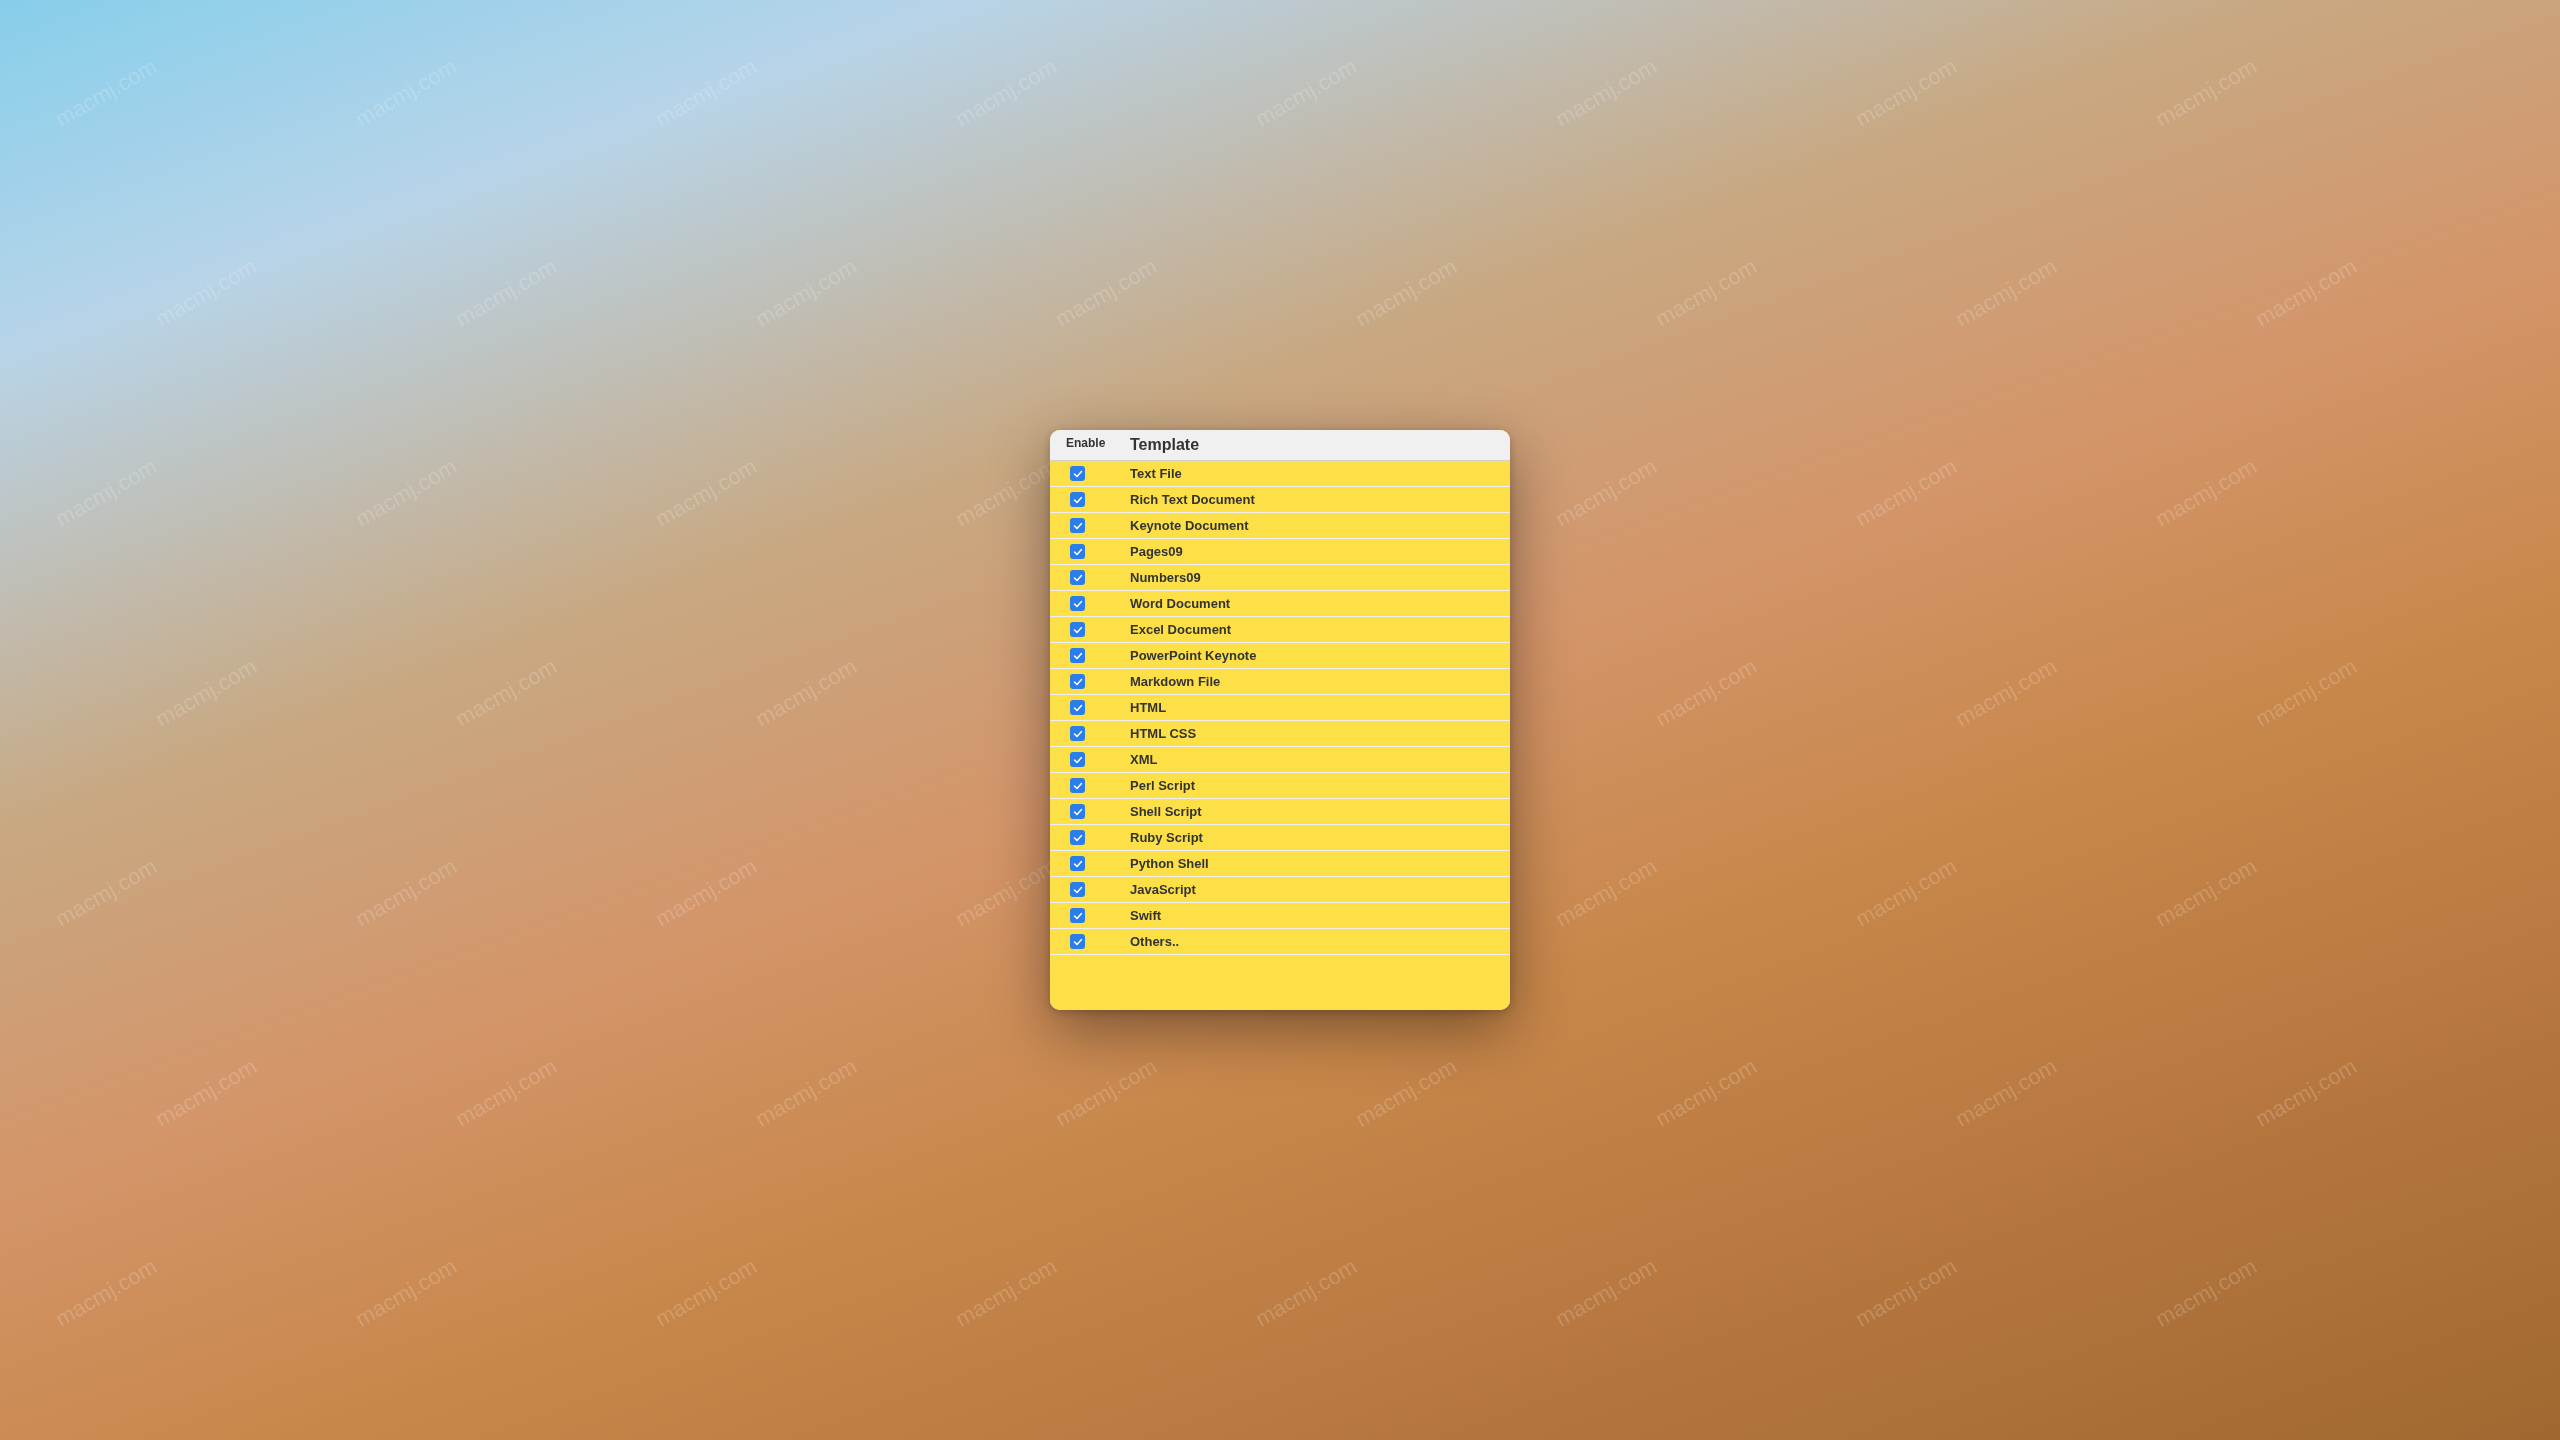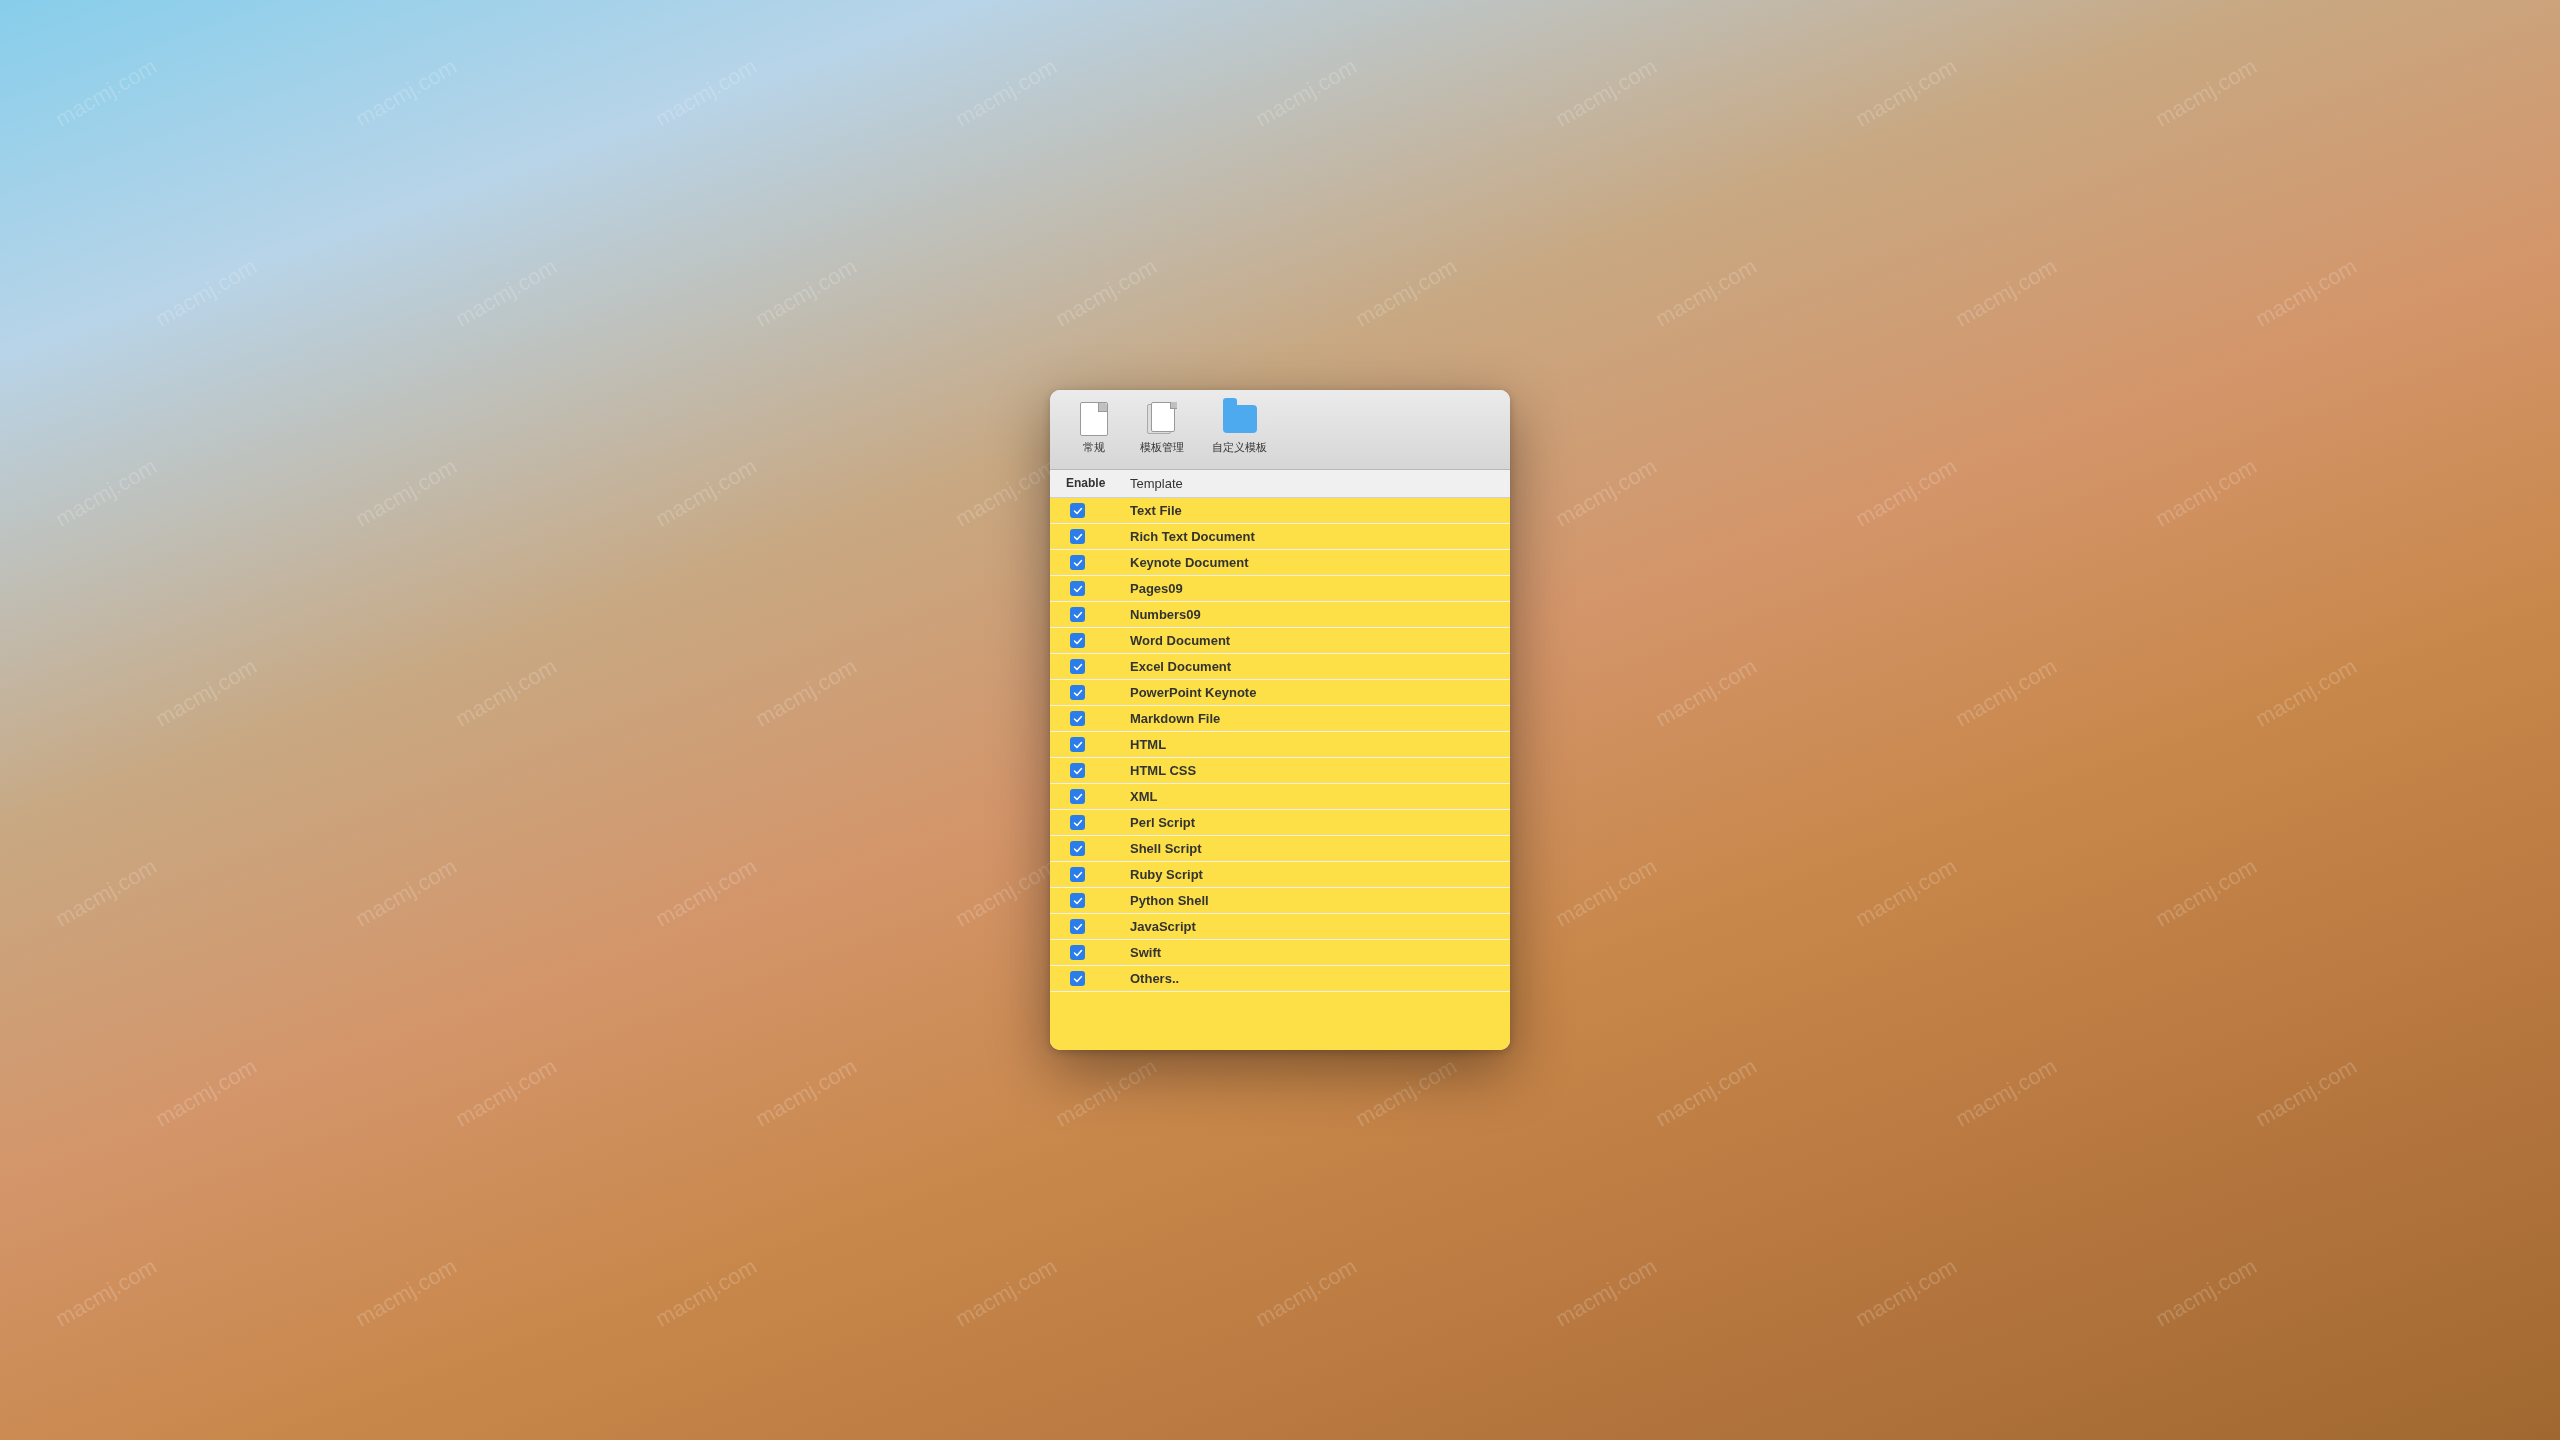"常规" div.toolbar { html: <div> <div> <div> <div></div> </div> <span>常规</span> </div> <div> <div> <div> <div></div> <div></div> <div></div> </div> </div> <span>模板管理</span> </div> <div> <div> <div></div> </div> <span>自定义模板</span> </div> </div> -> none }
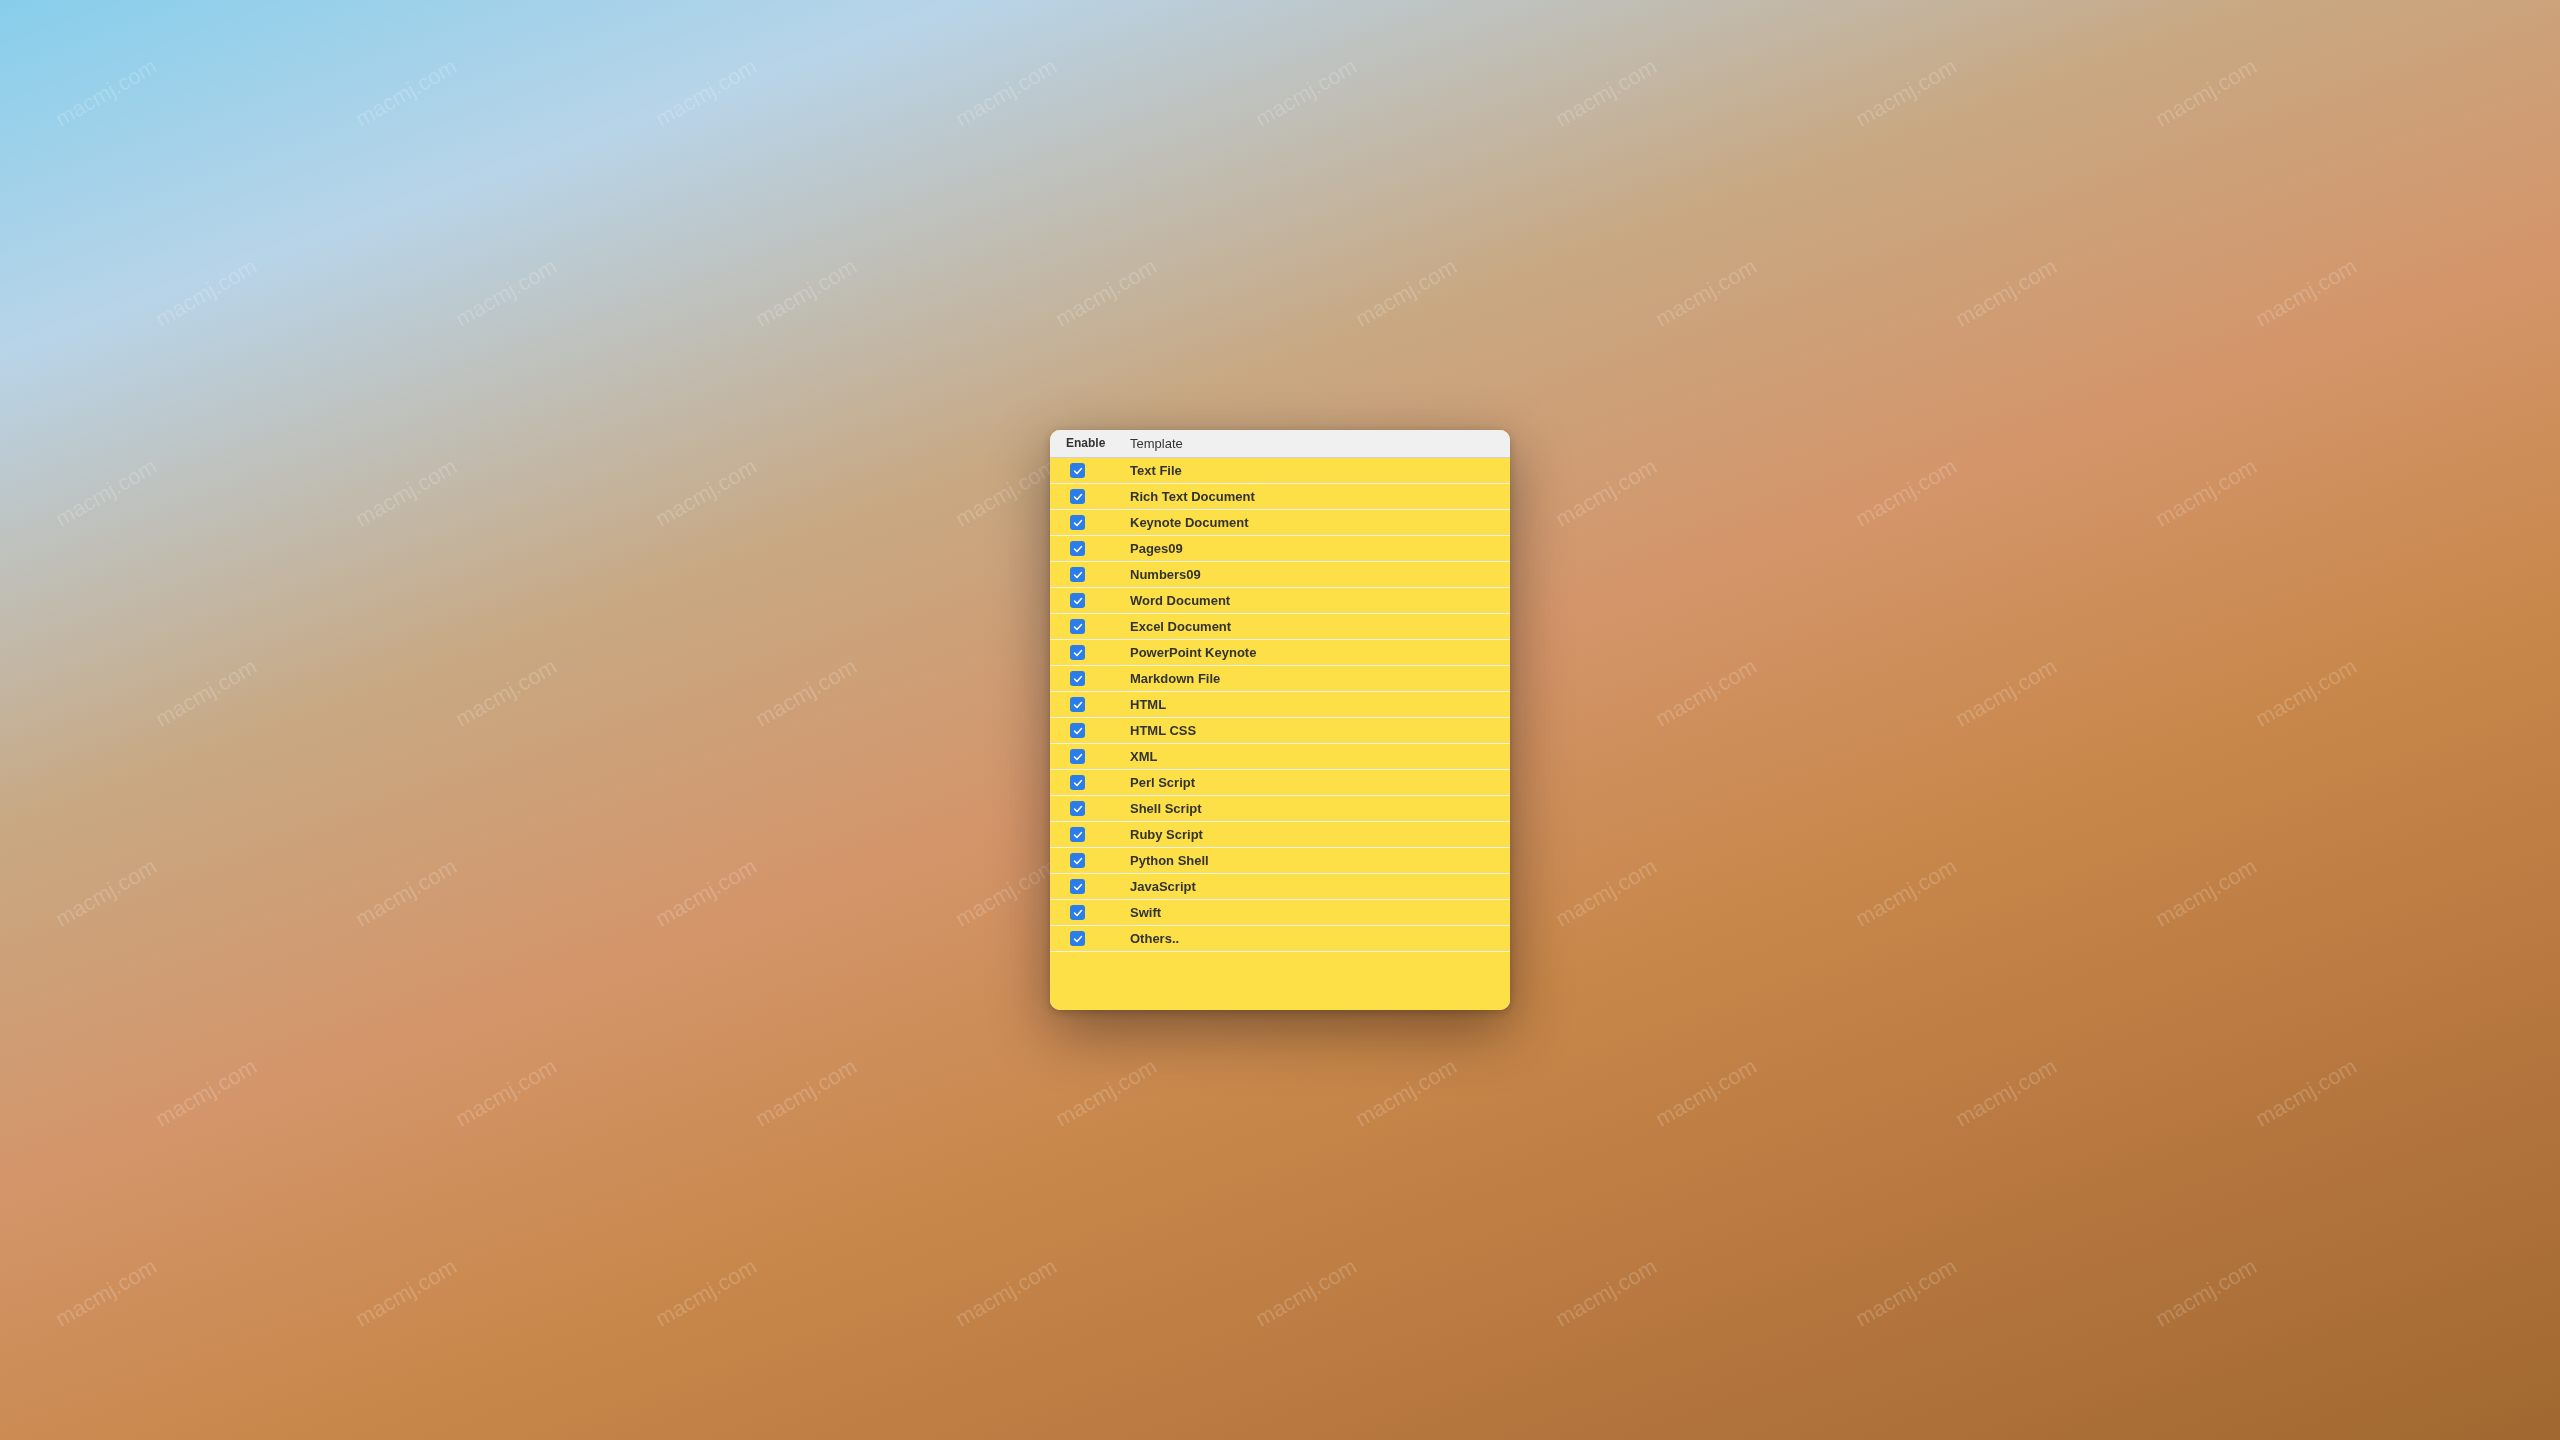"Template" .col-template { font-size: 13px -> 16px; font-weight: 400 -> 700 }
